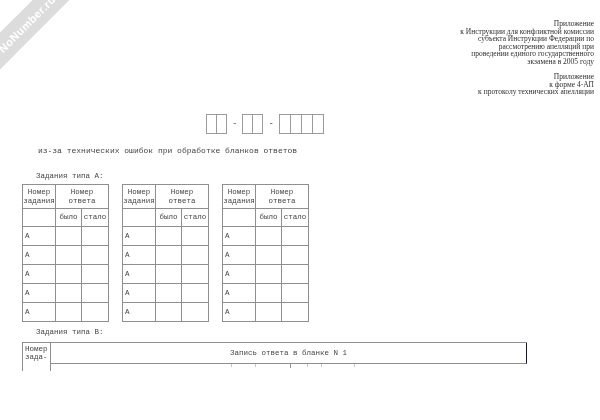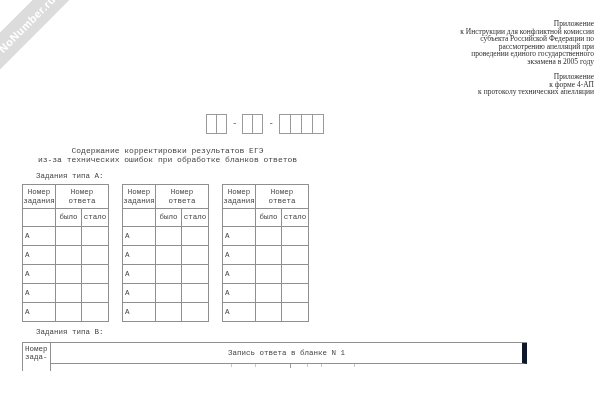"субъекта Российской Федерации по" div { text: Российской -> Инструкции }
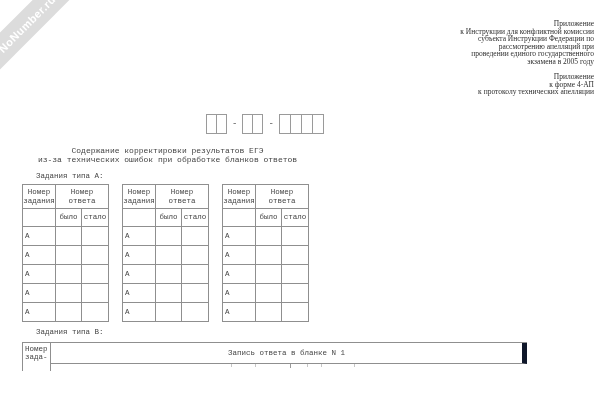"Содержание корректировки результатов ЕГЭ" div { html: <div>Содержание корректировки результатов ЕГЭ</div> -> none }
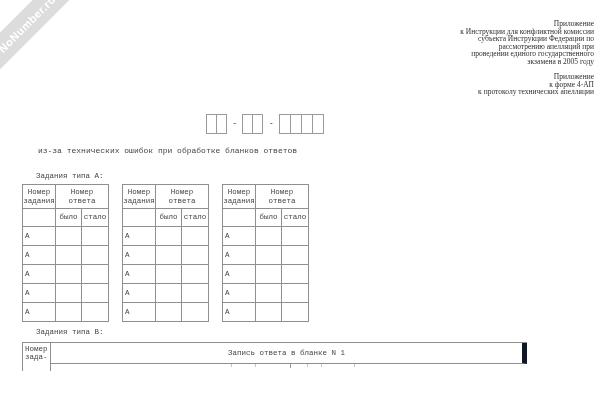"Запись ответа в бланке N" .bcol2 { border-right: 5px solid #0f172a -> 1px solid #0f172a }
